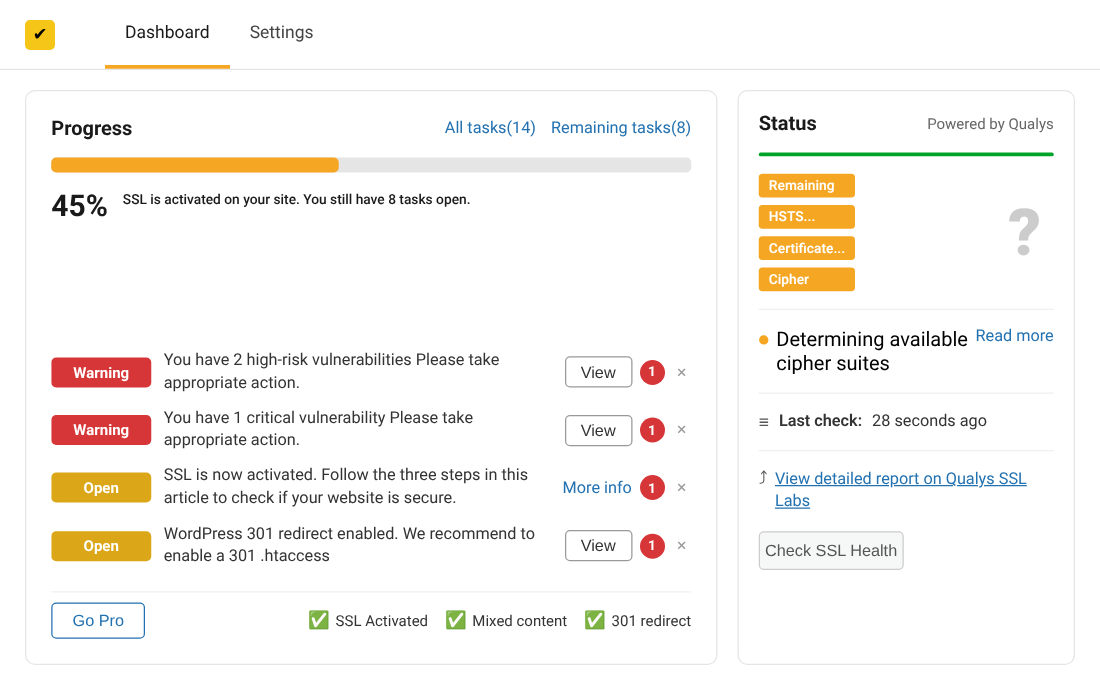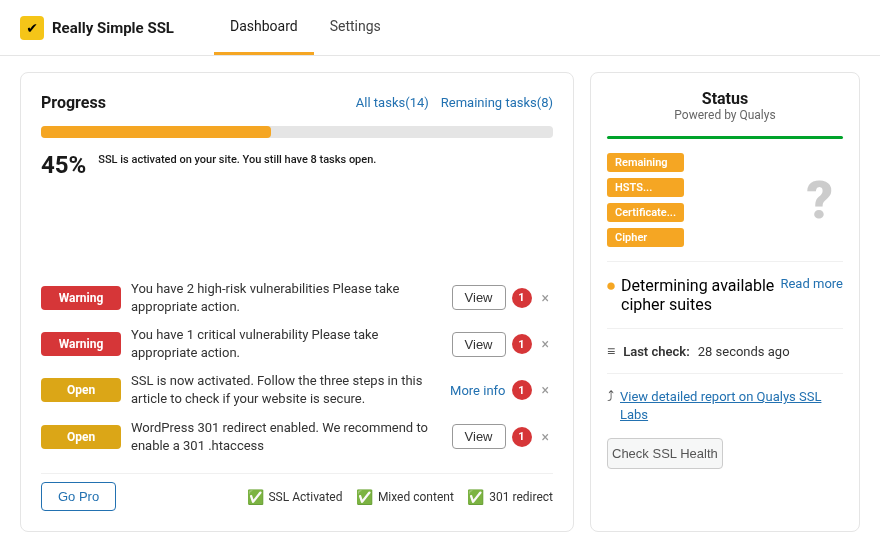"Really Simple SSL" span.logo-text { html: <span>Really Simple SSL</span> -> none }
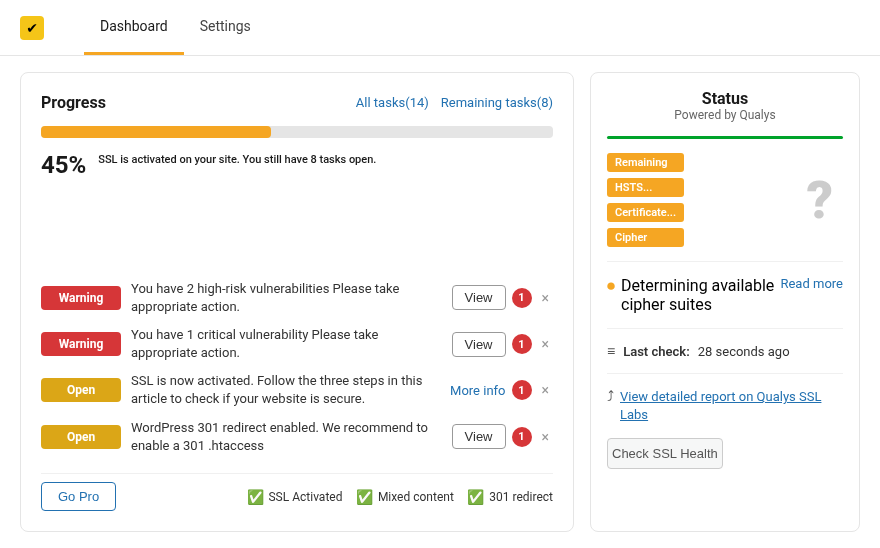"Status" .status-header { flex-direction: column -> none }
